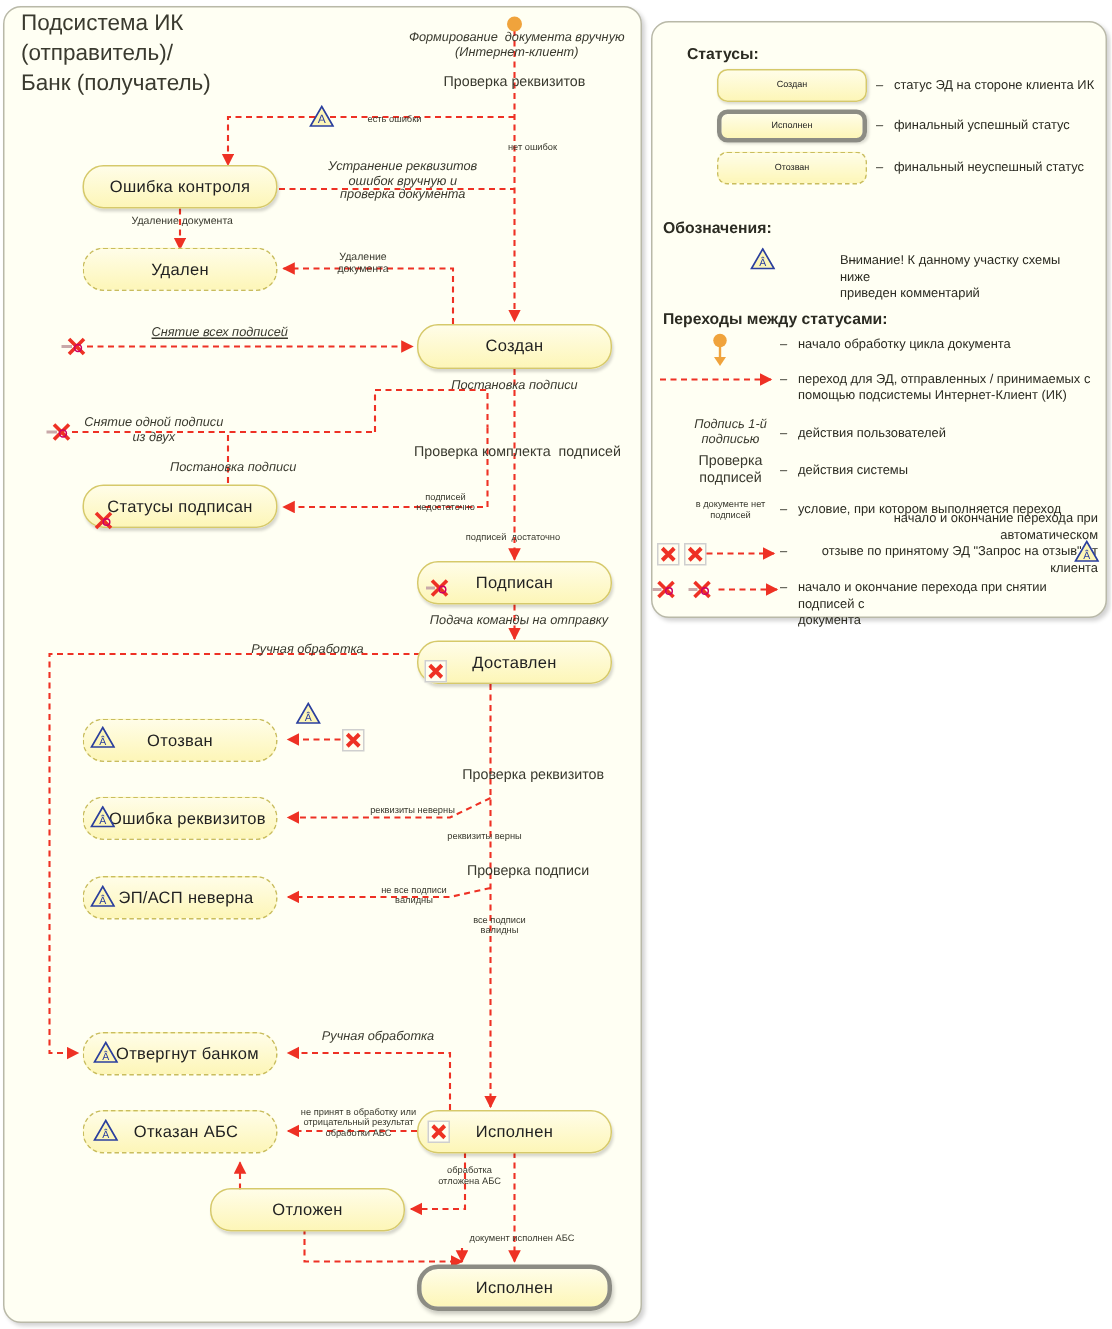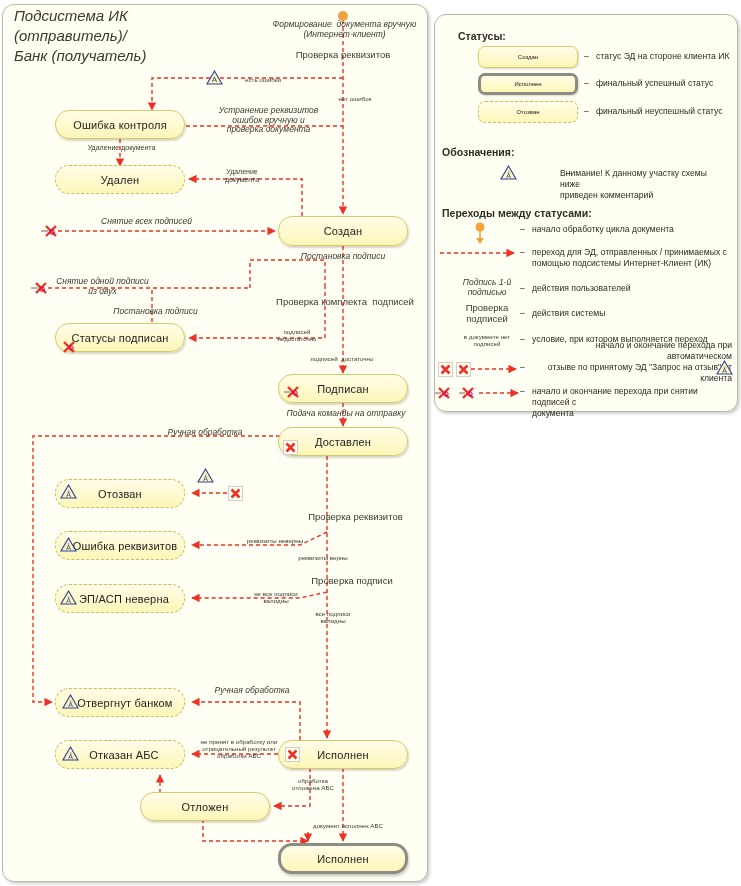"Подсистема ИК" div { font-style: italic -> none }
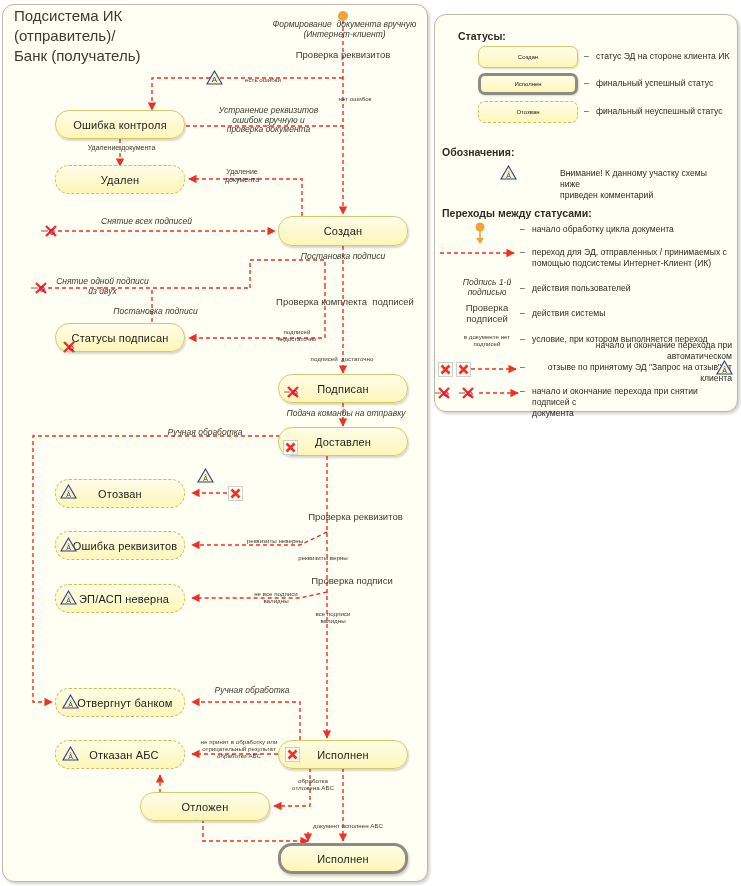"Снятие всех подписей" div.elabel { text-decoration: none -> underline }
